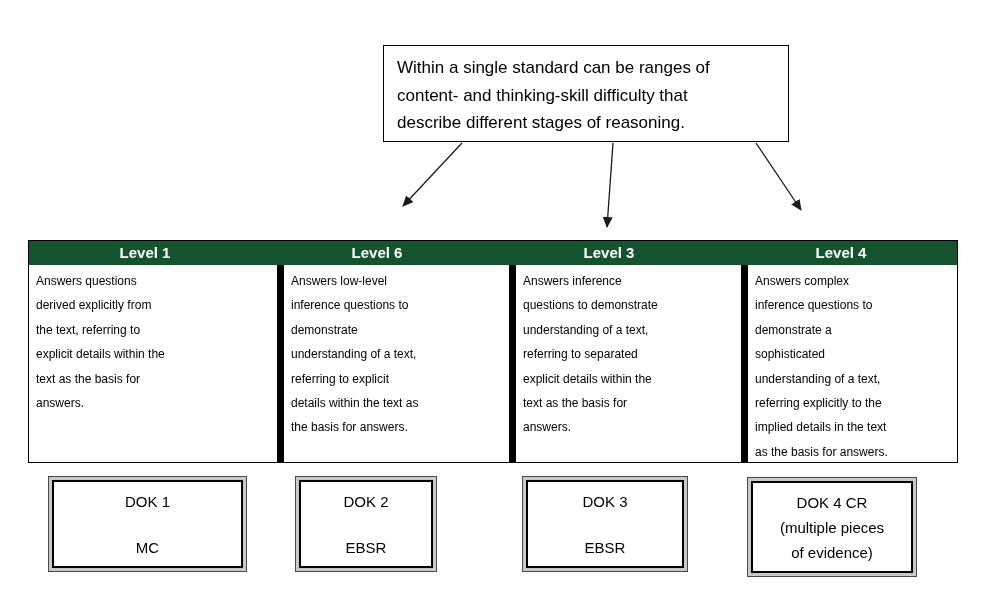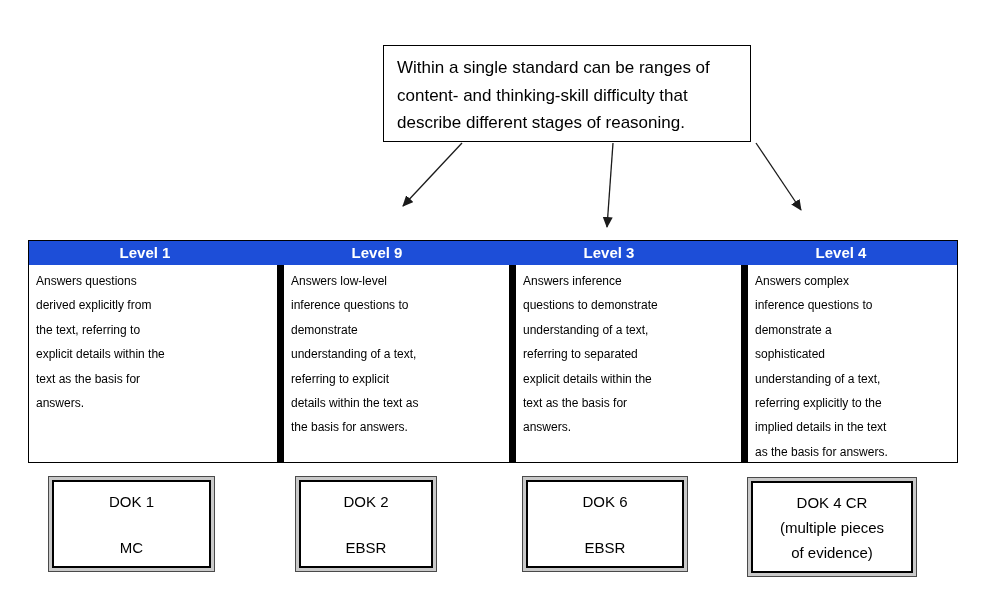"Within a single standard can" .callout { width: 368px -> 406px }
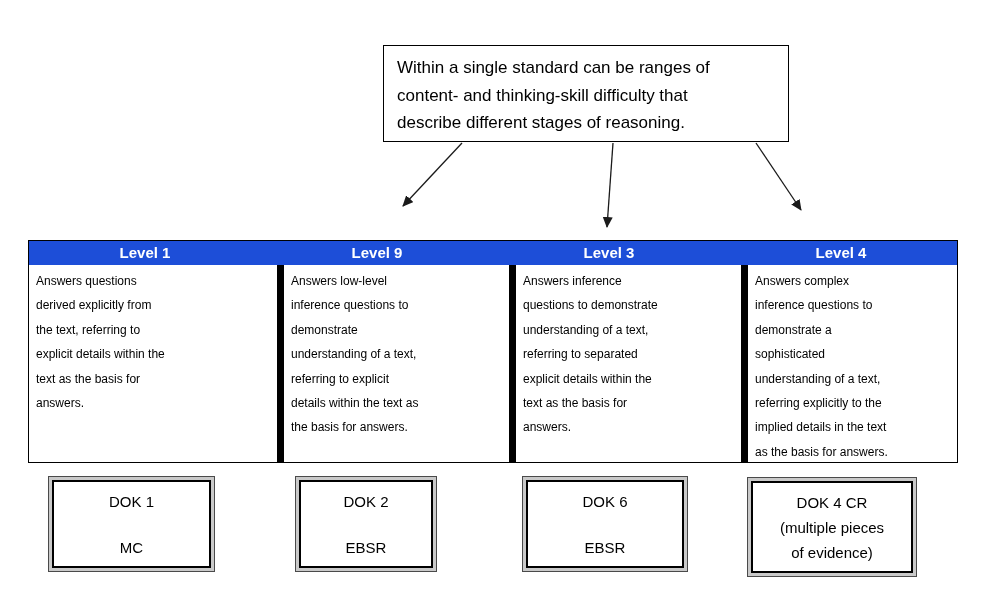"Level 1" .lt-header { background: #1d4ed8 -> #14532d }
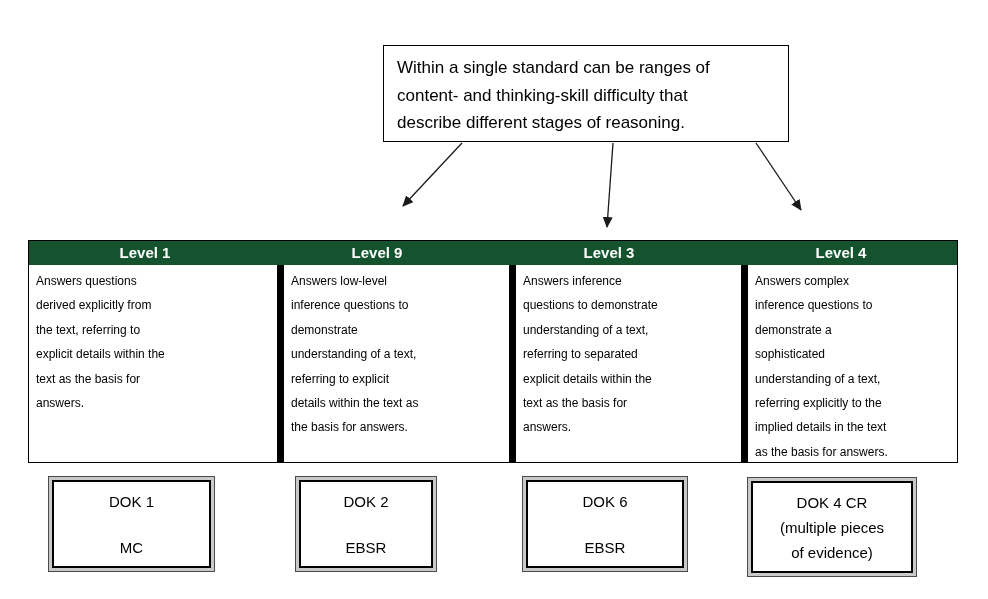"Level 9" div.hcell { text: 9 -> 6 }
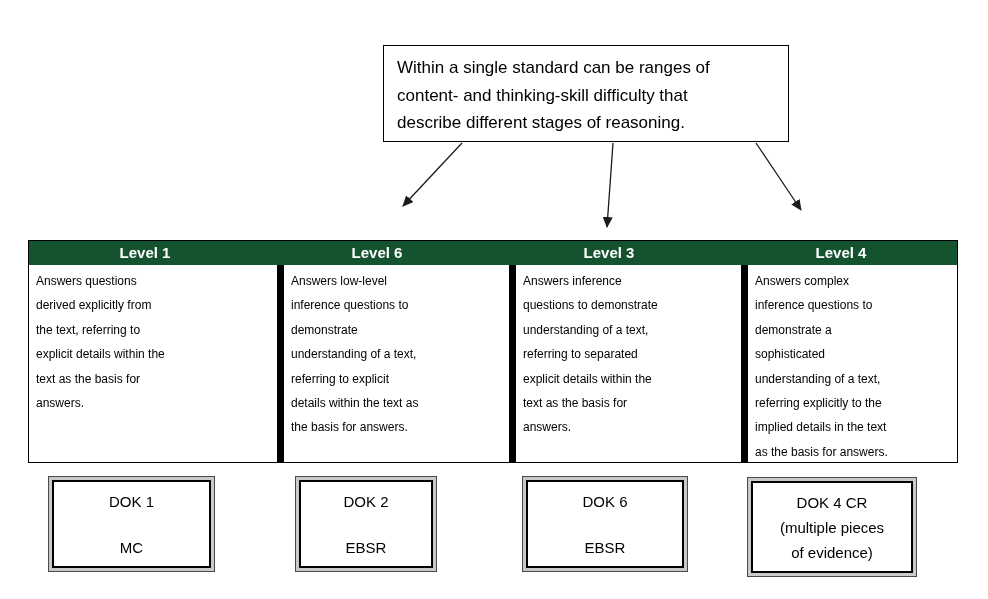"DOK 1" .dok1 { width: 167px -> 199px }
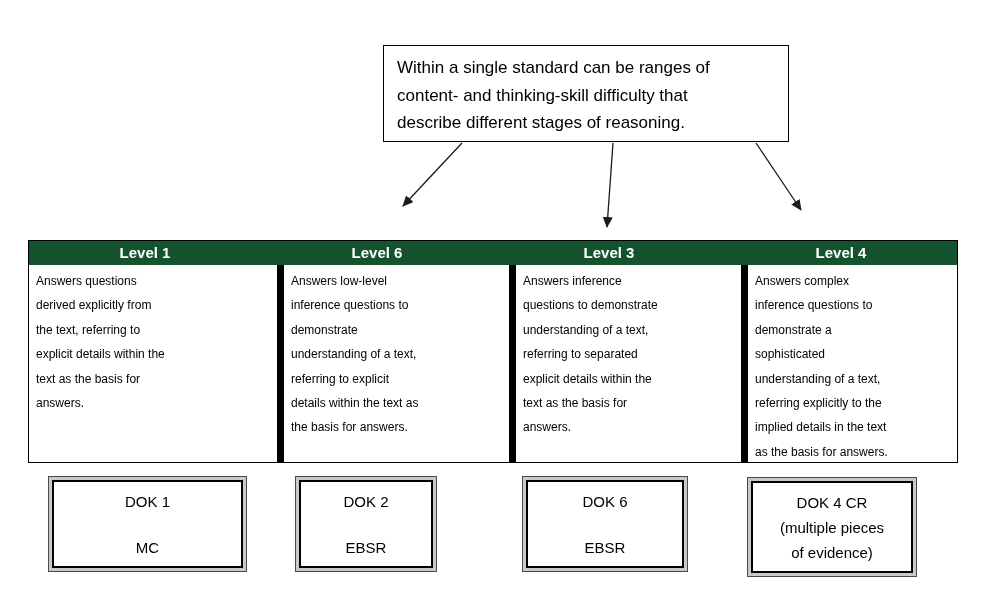"DOK 6" div.dok-inner { text: 6 -> 3 }
